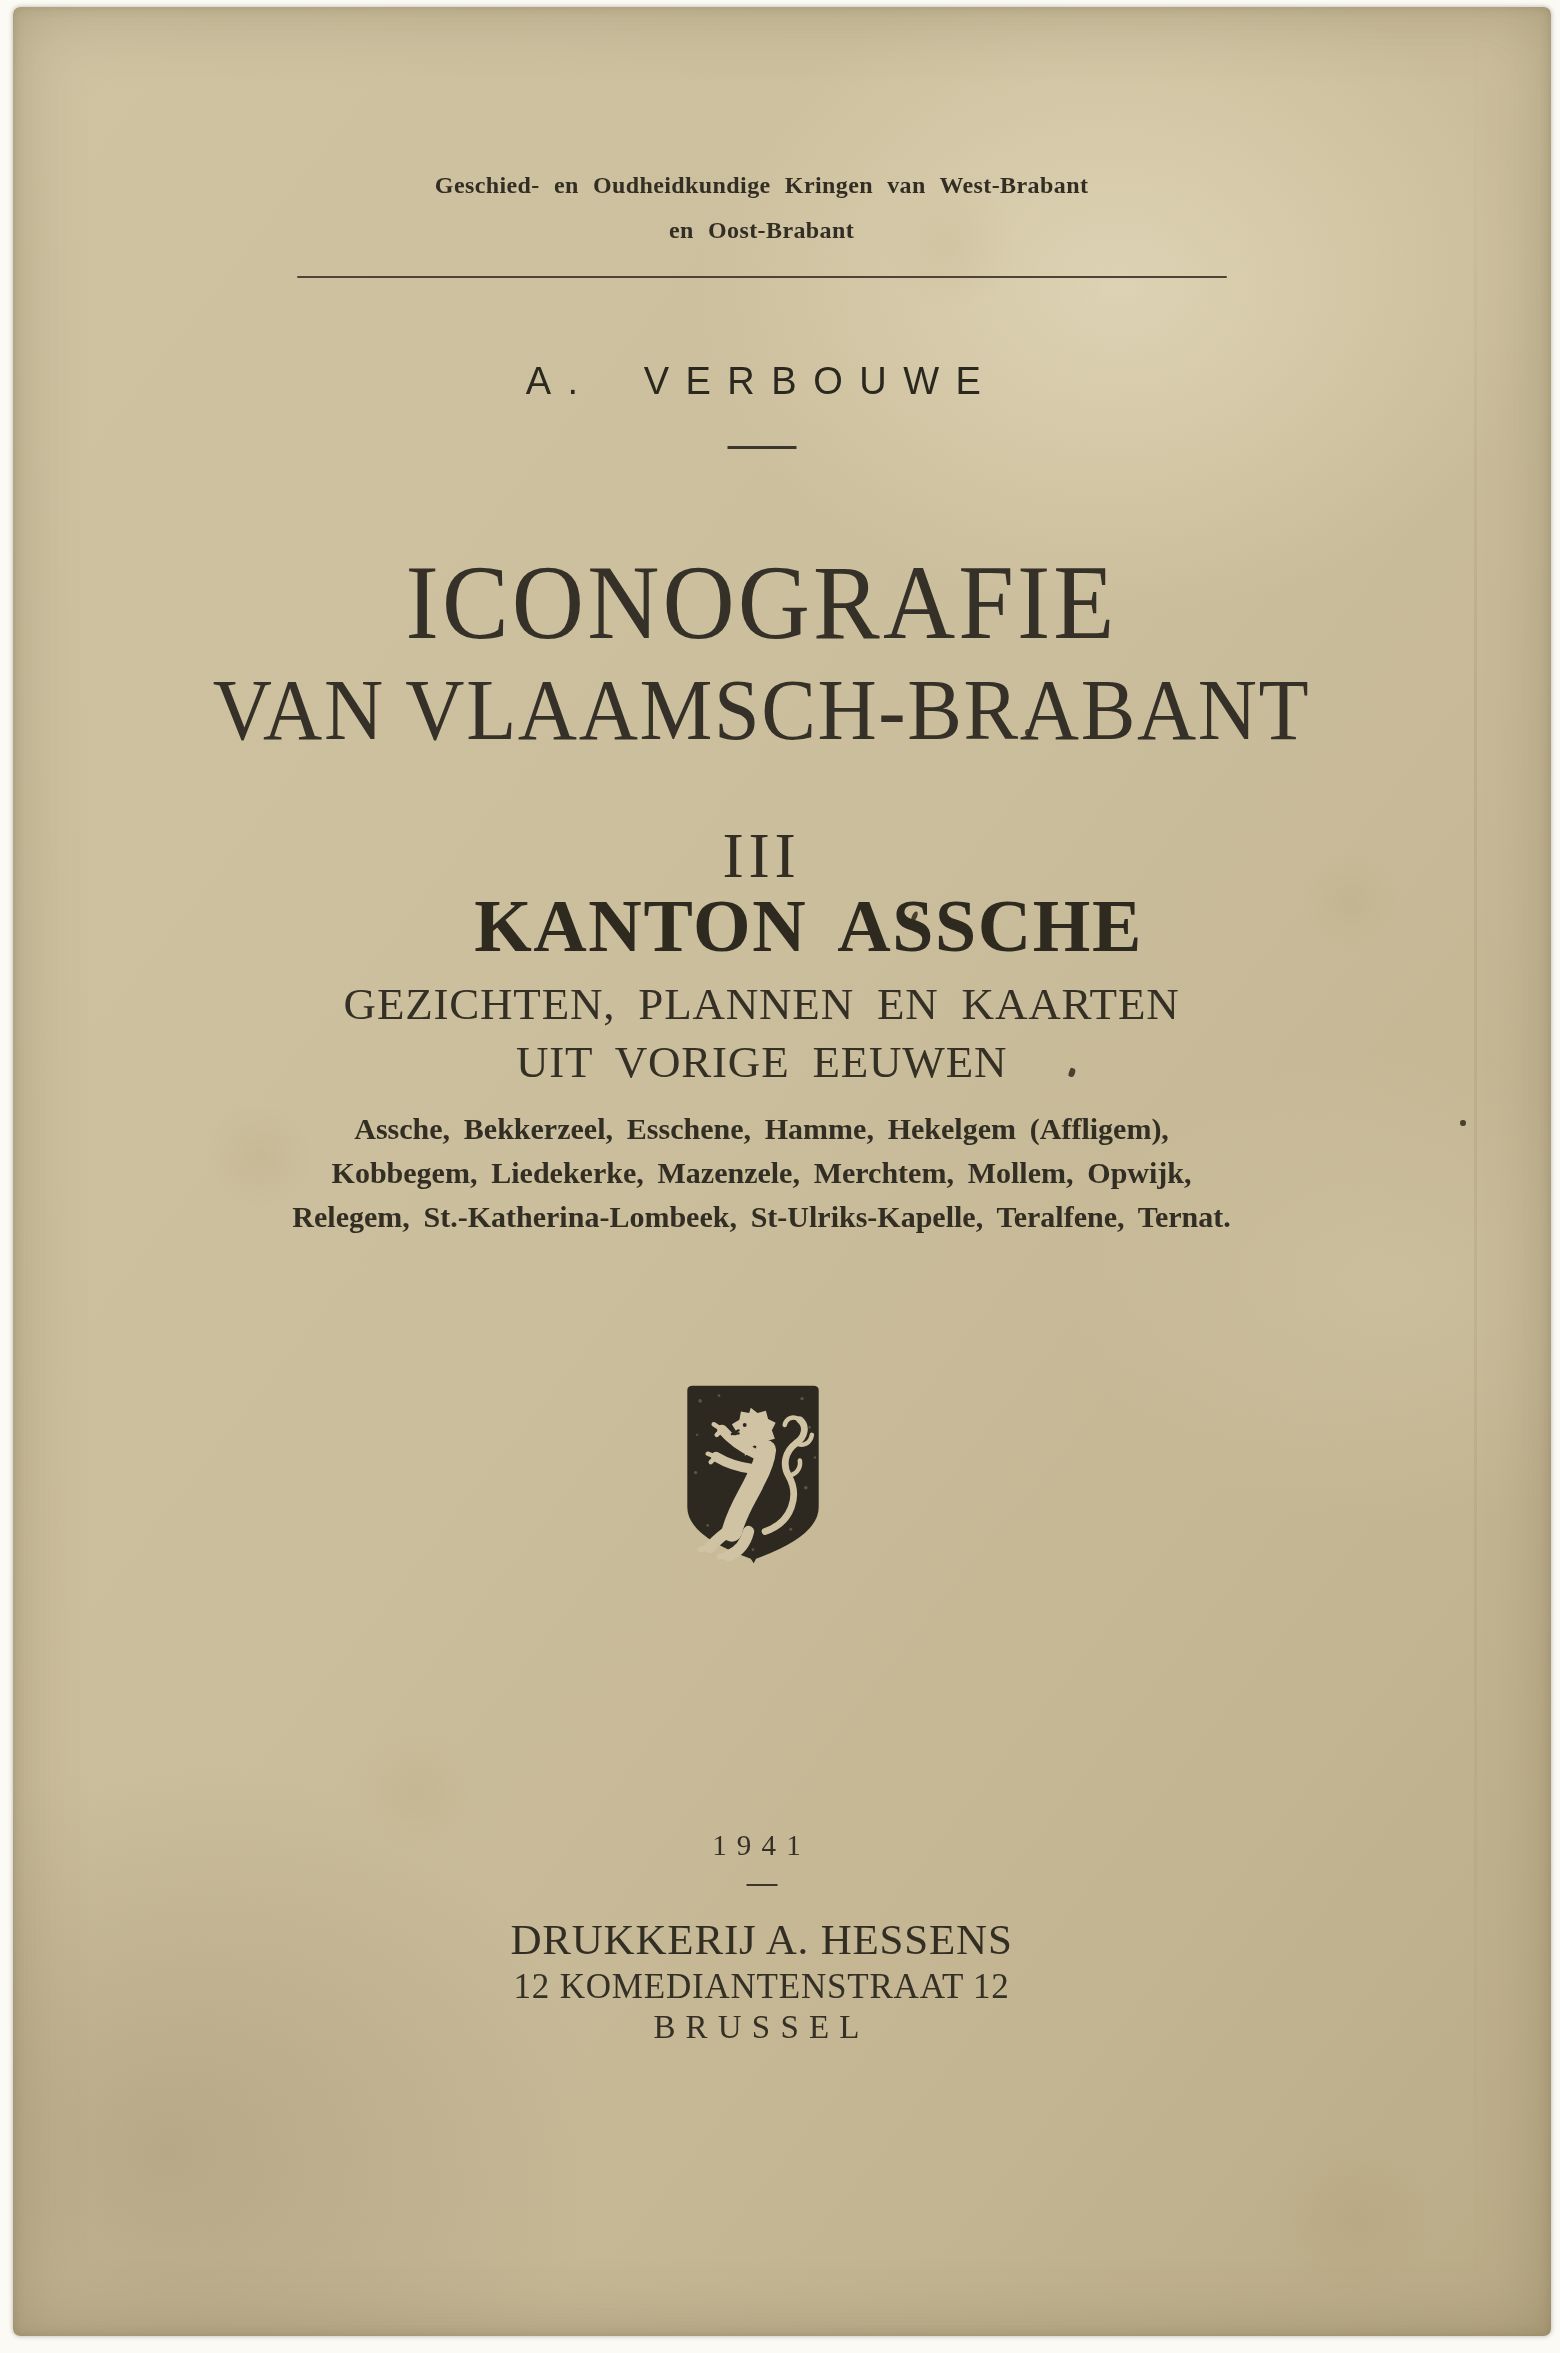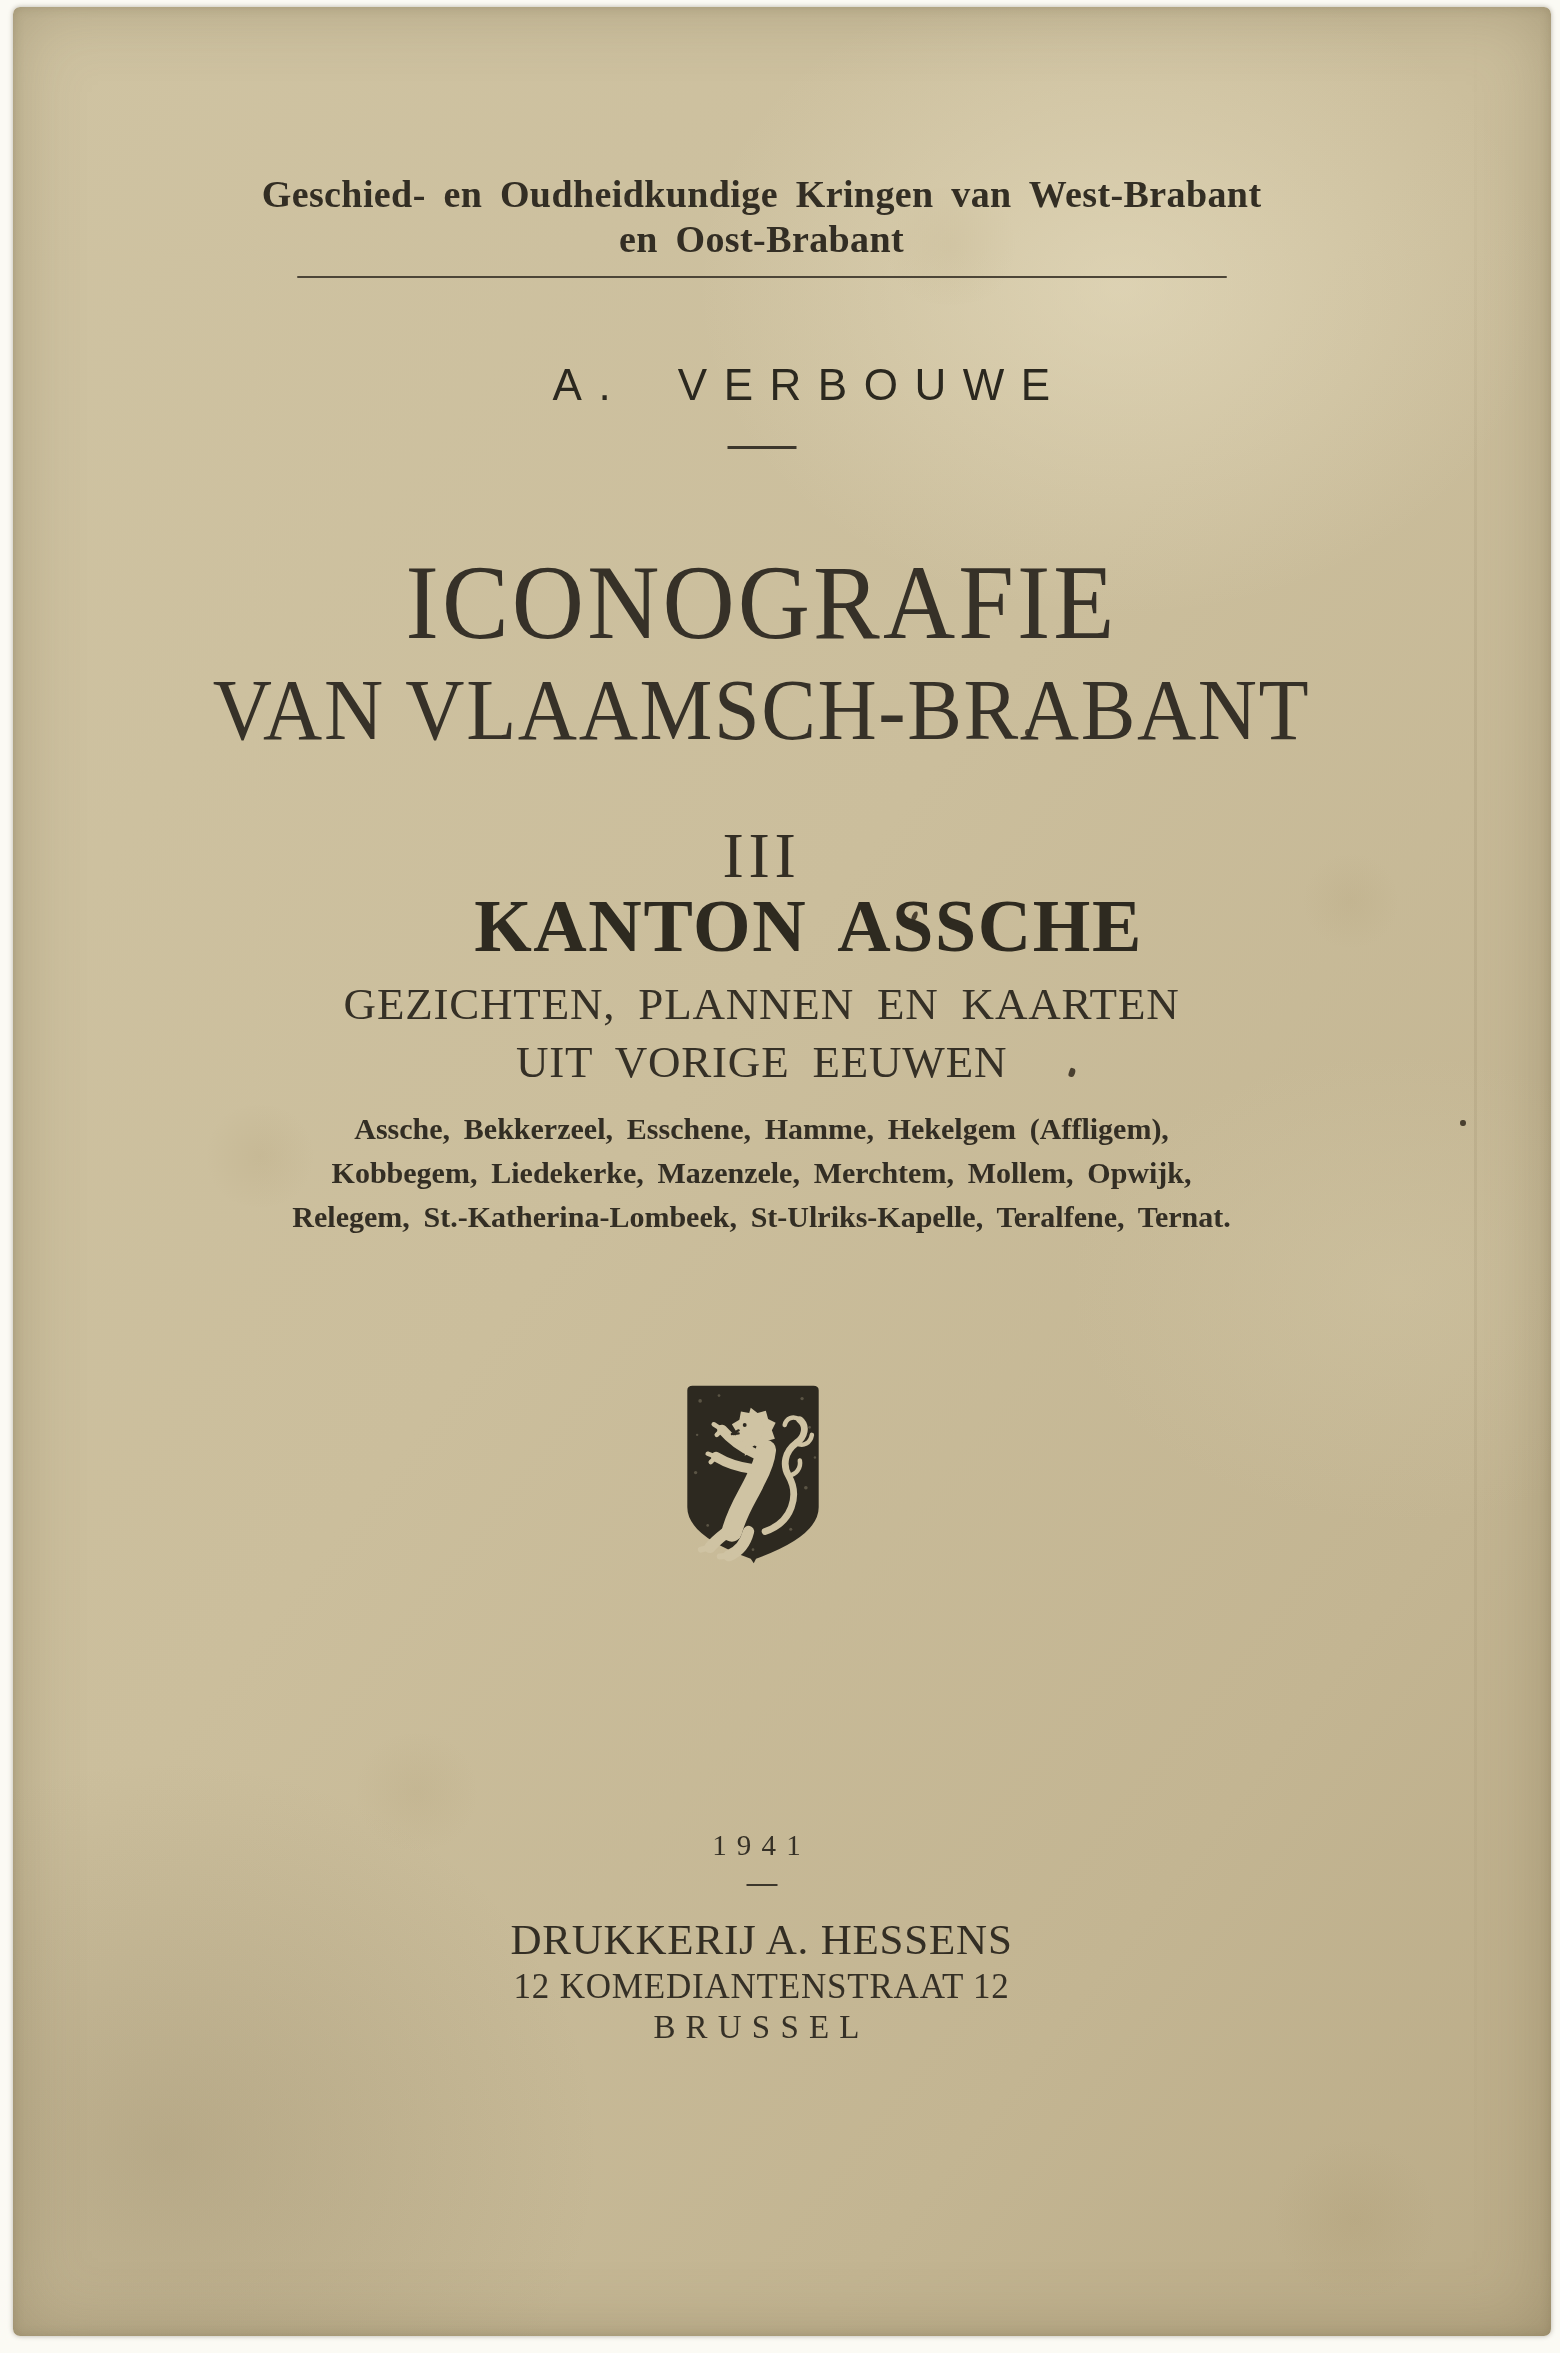"Geschied- en Oudheidkundige Kringen van" .society { font-size: 38px -> 24px }
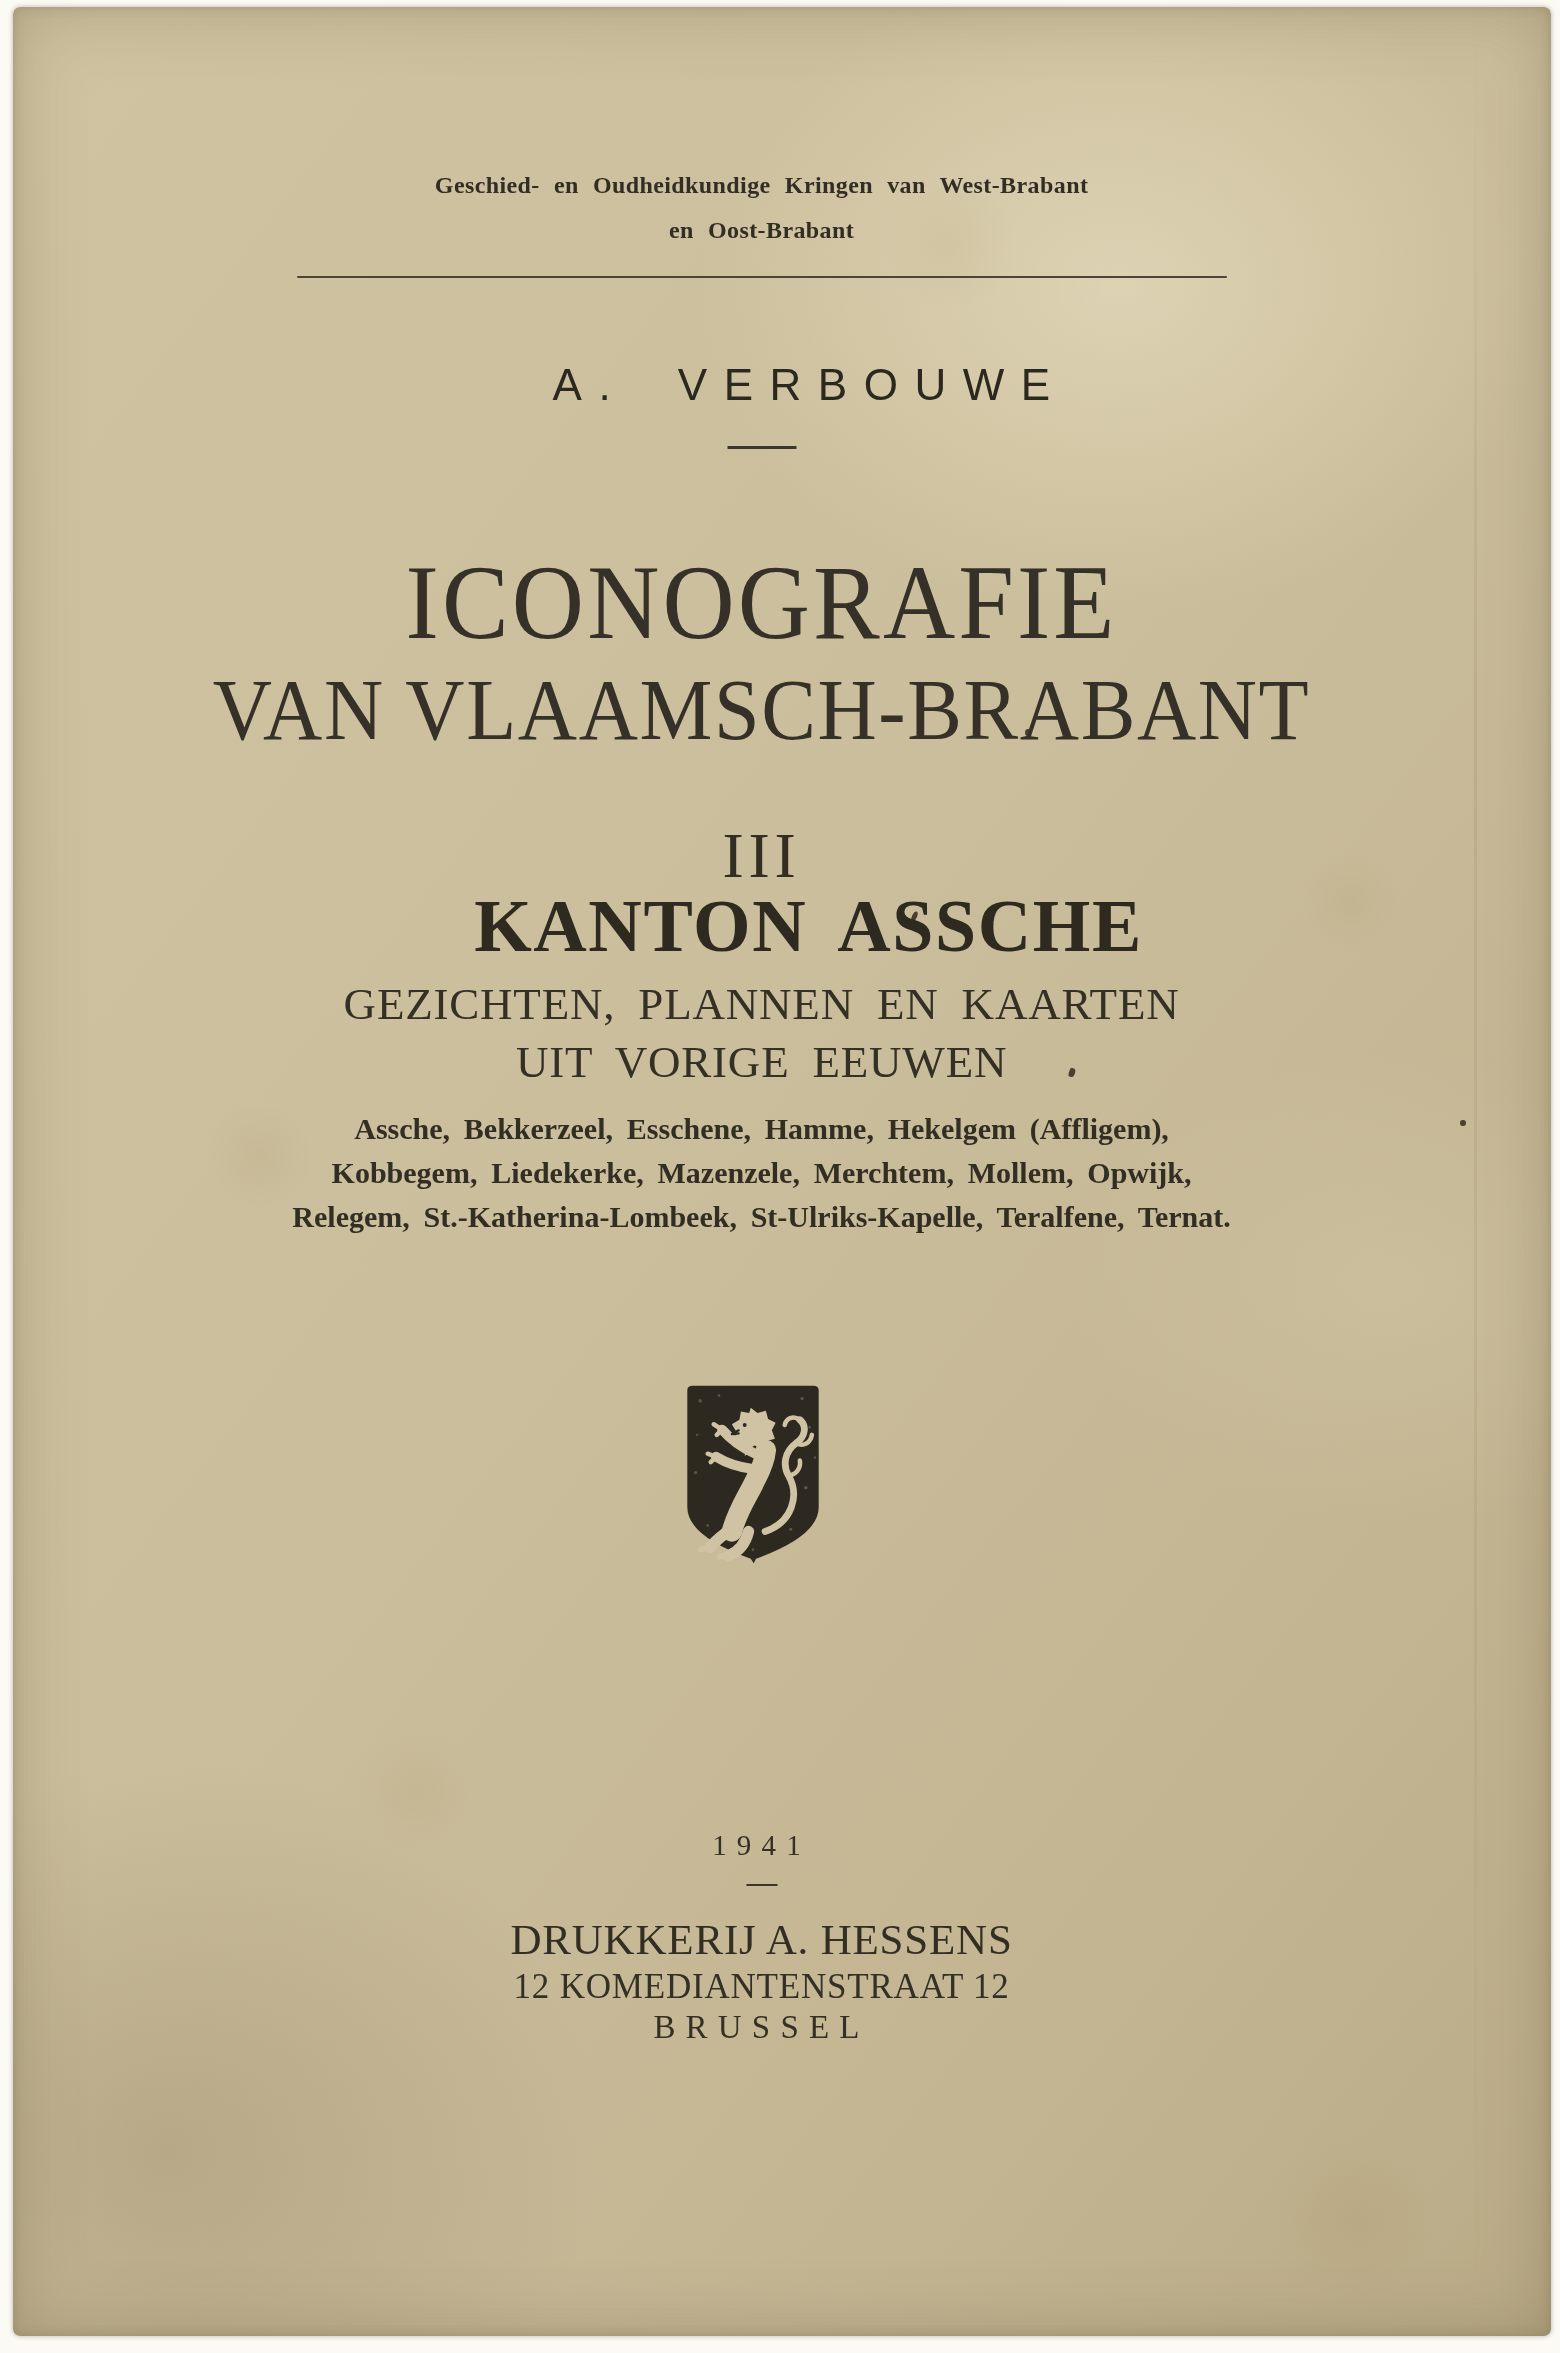"A. VERBOUWE" .author { font-size: 44px -> 38px; padding-left: 48px -> none }
